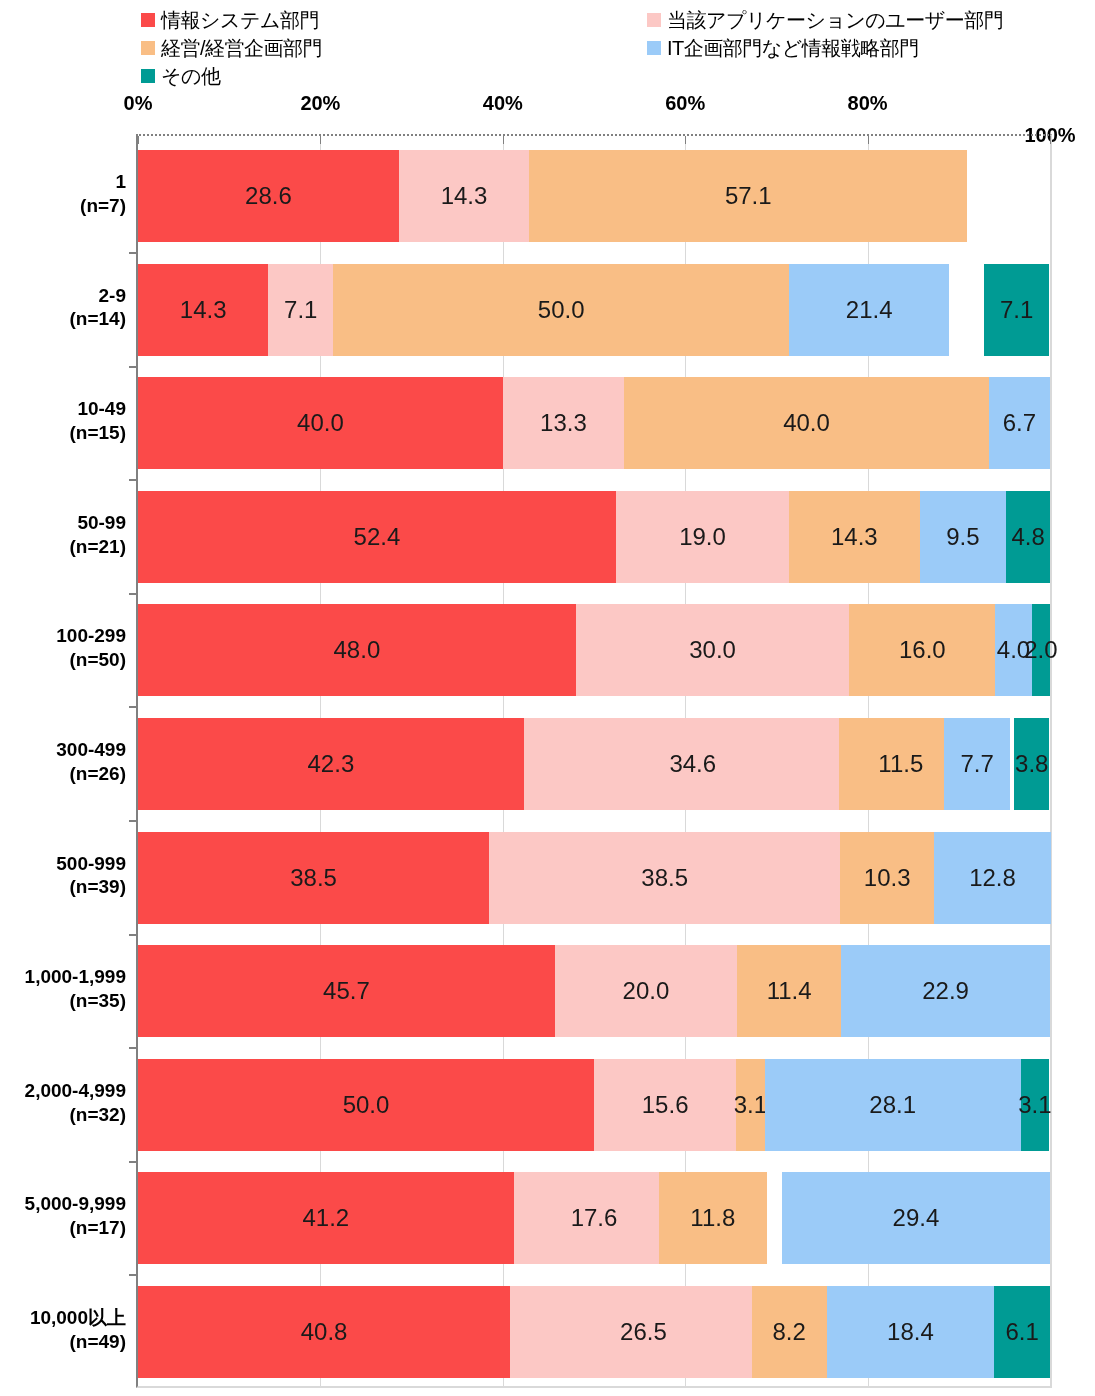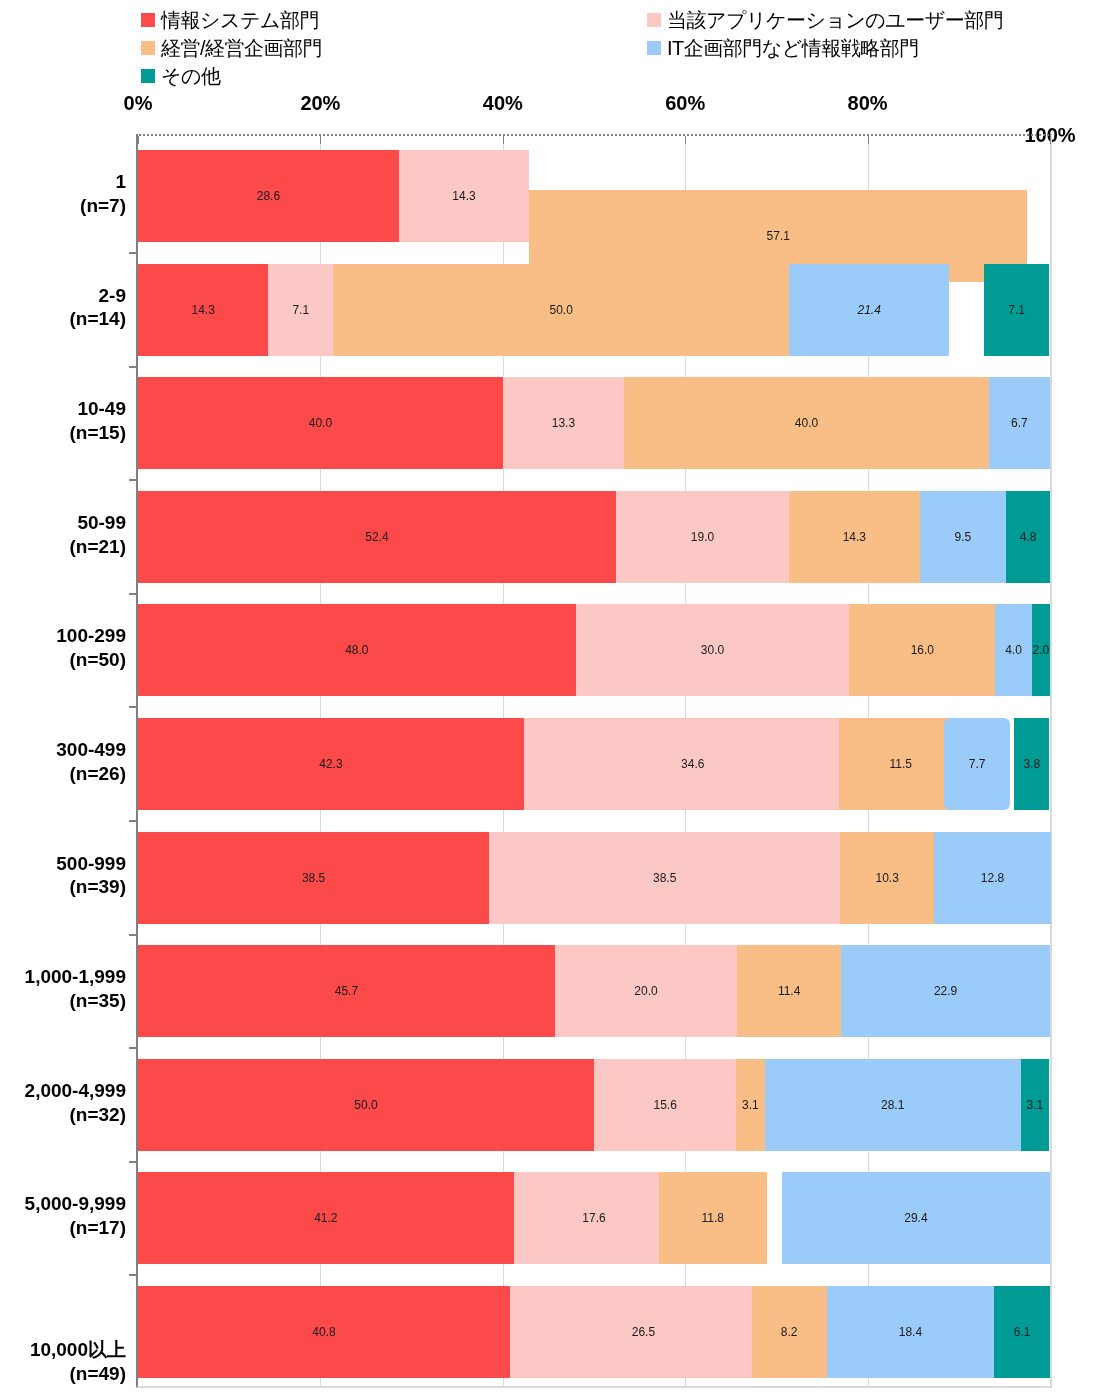"28.6" .seg { font-size: 12px -> 24px }
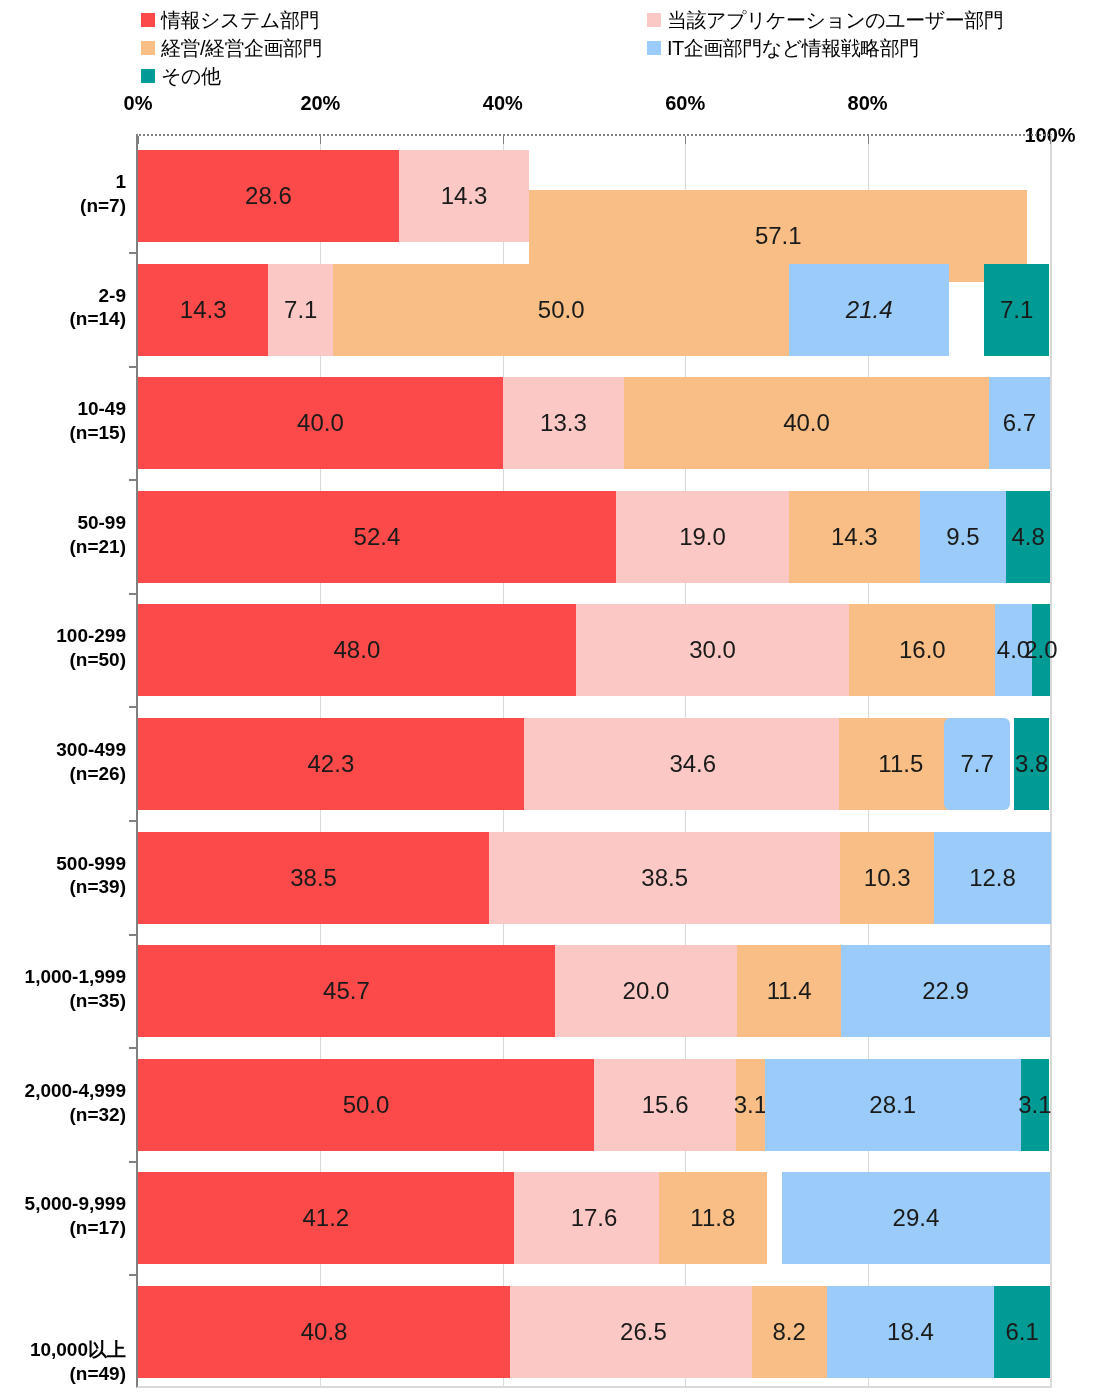"57.1" div.seg { margin-top: 40px -> none; width: 498px -> 438px }
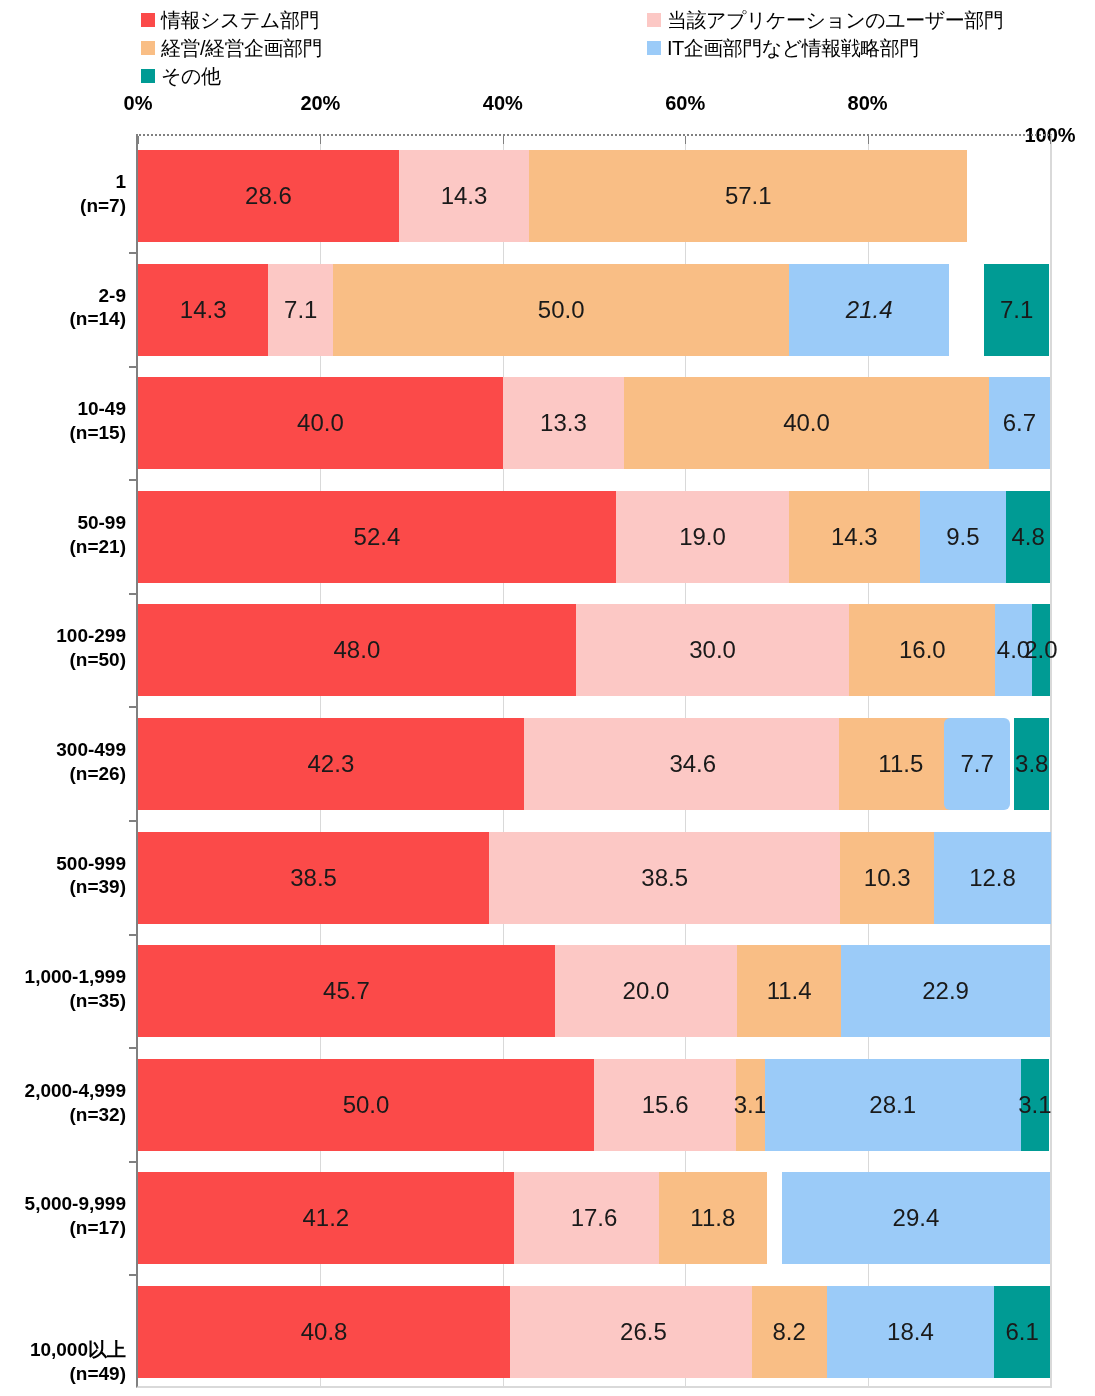"21.4" div.seg { font-style: italic -> none }
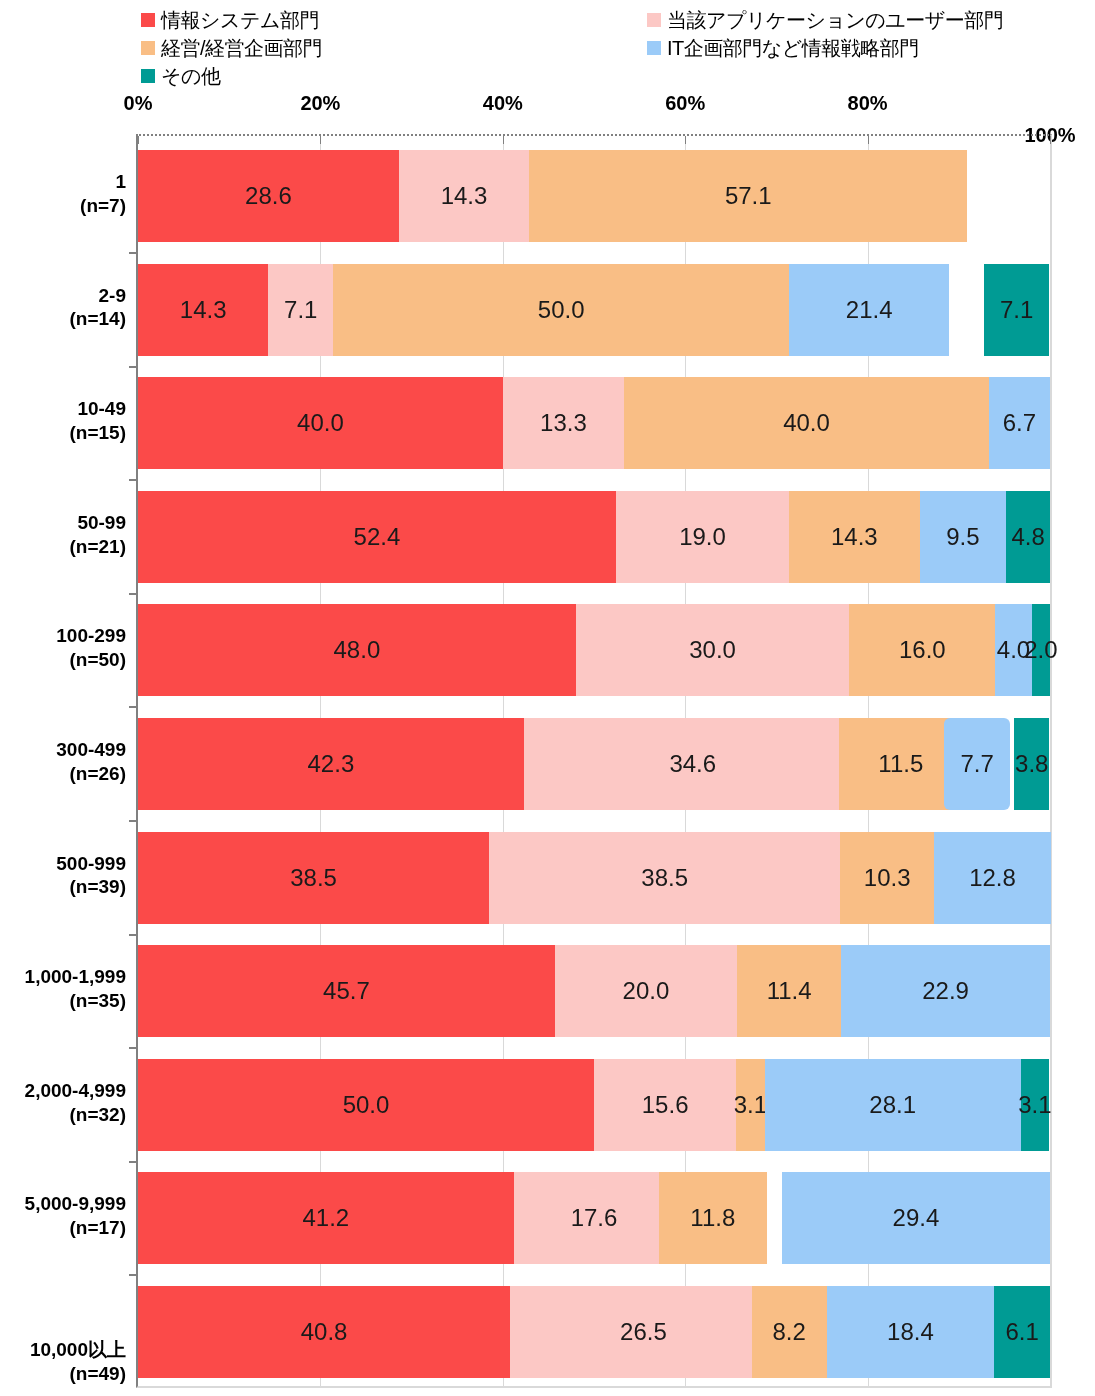"7.7" div.seg { border-radius: 6px -> none }
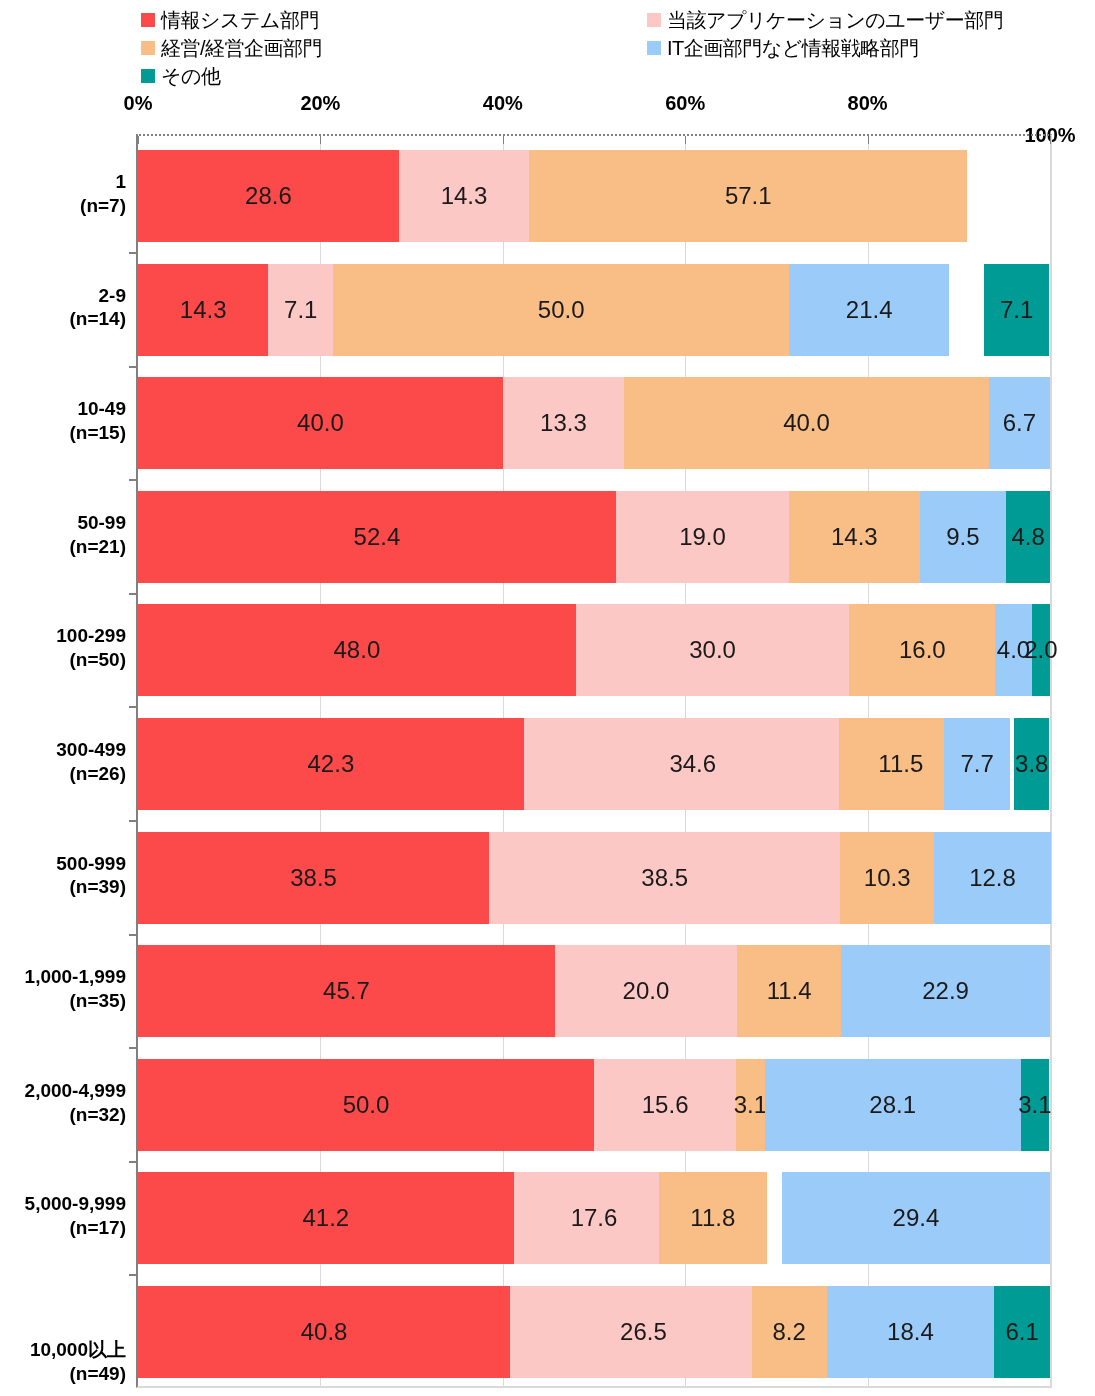"10,000以上" div.ycat { top: 1204px -> 1172px }
